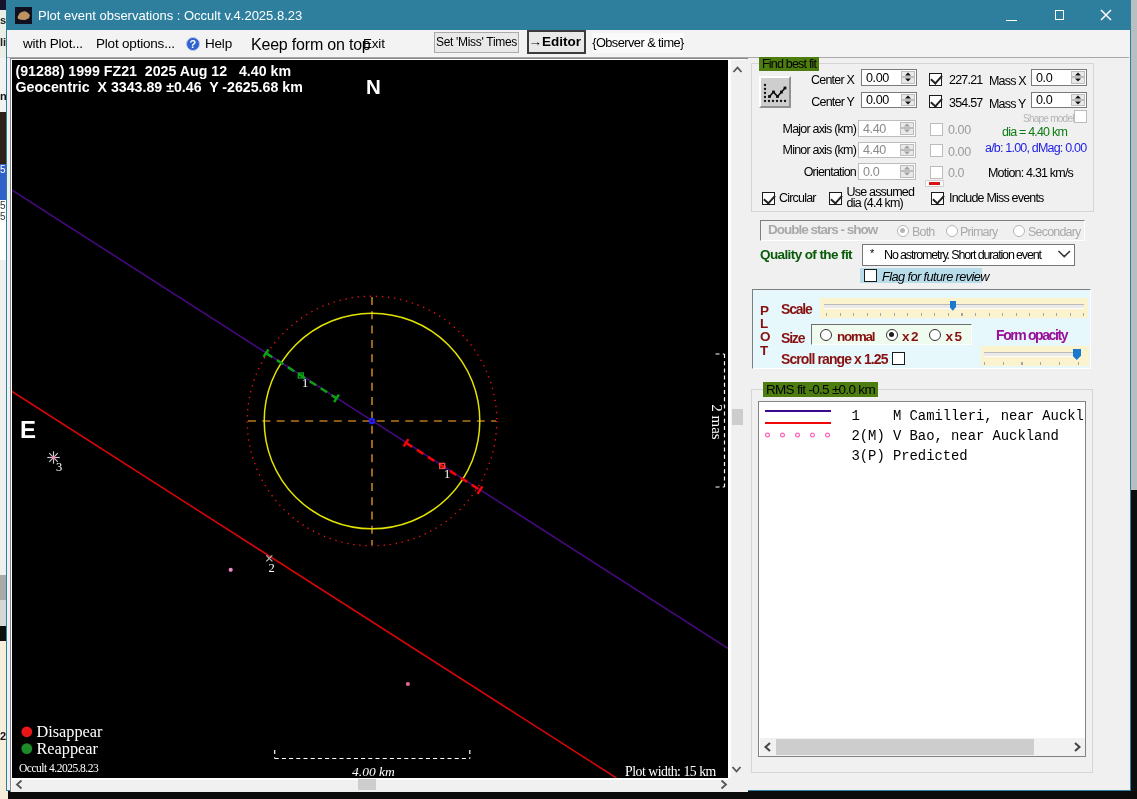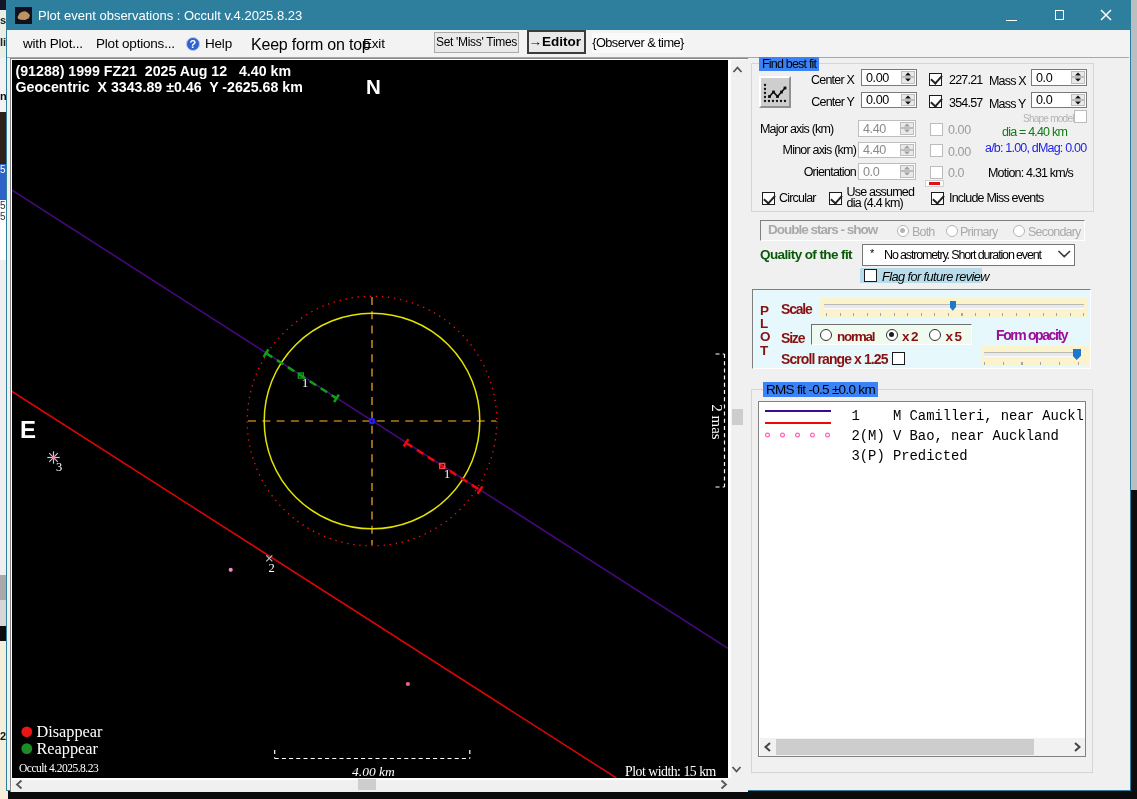"Find best fit" .gbt { background: #3b82f6 -> #4d7c0f }
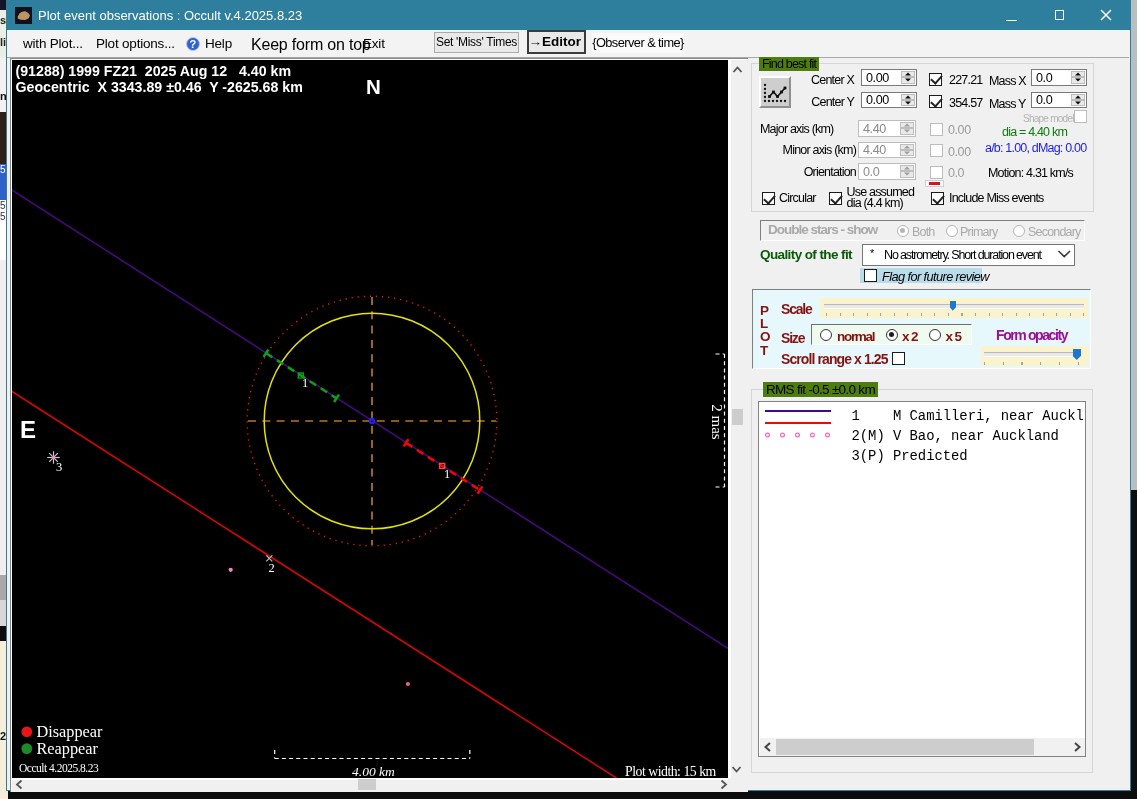"Major axis (km)" div.lbl { text-align: left -> right }
